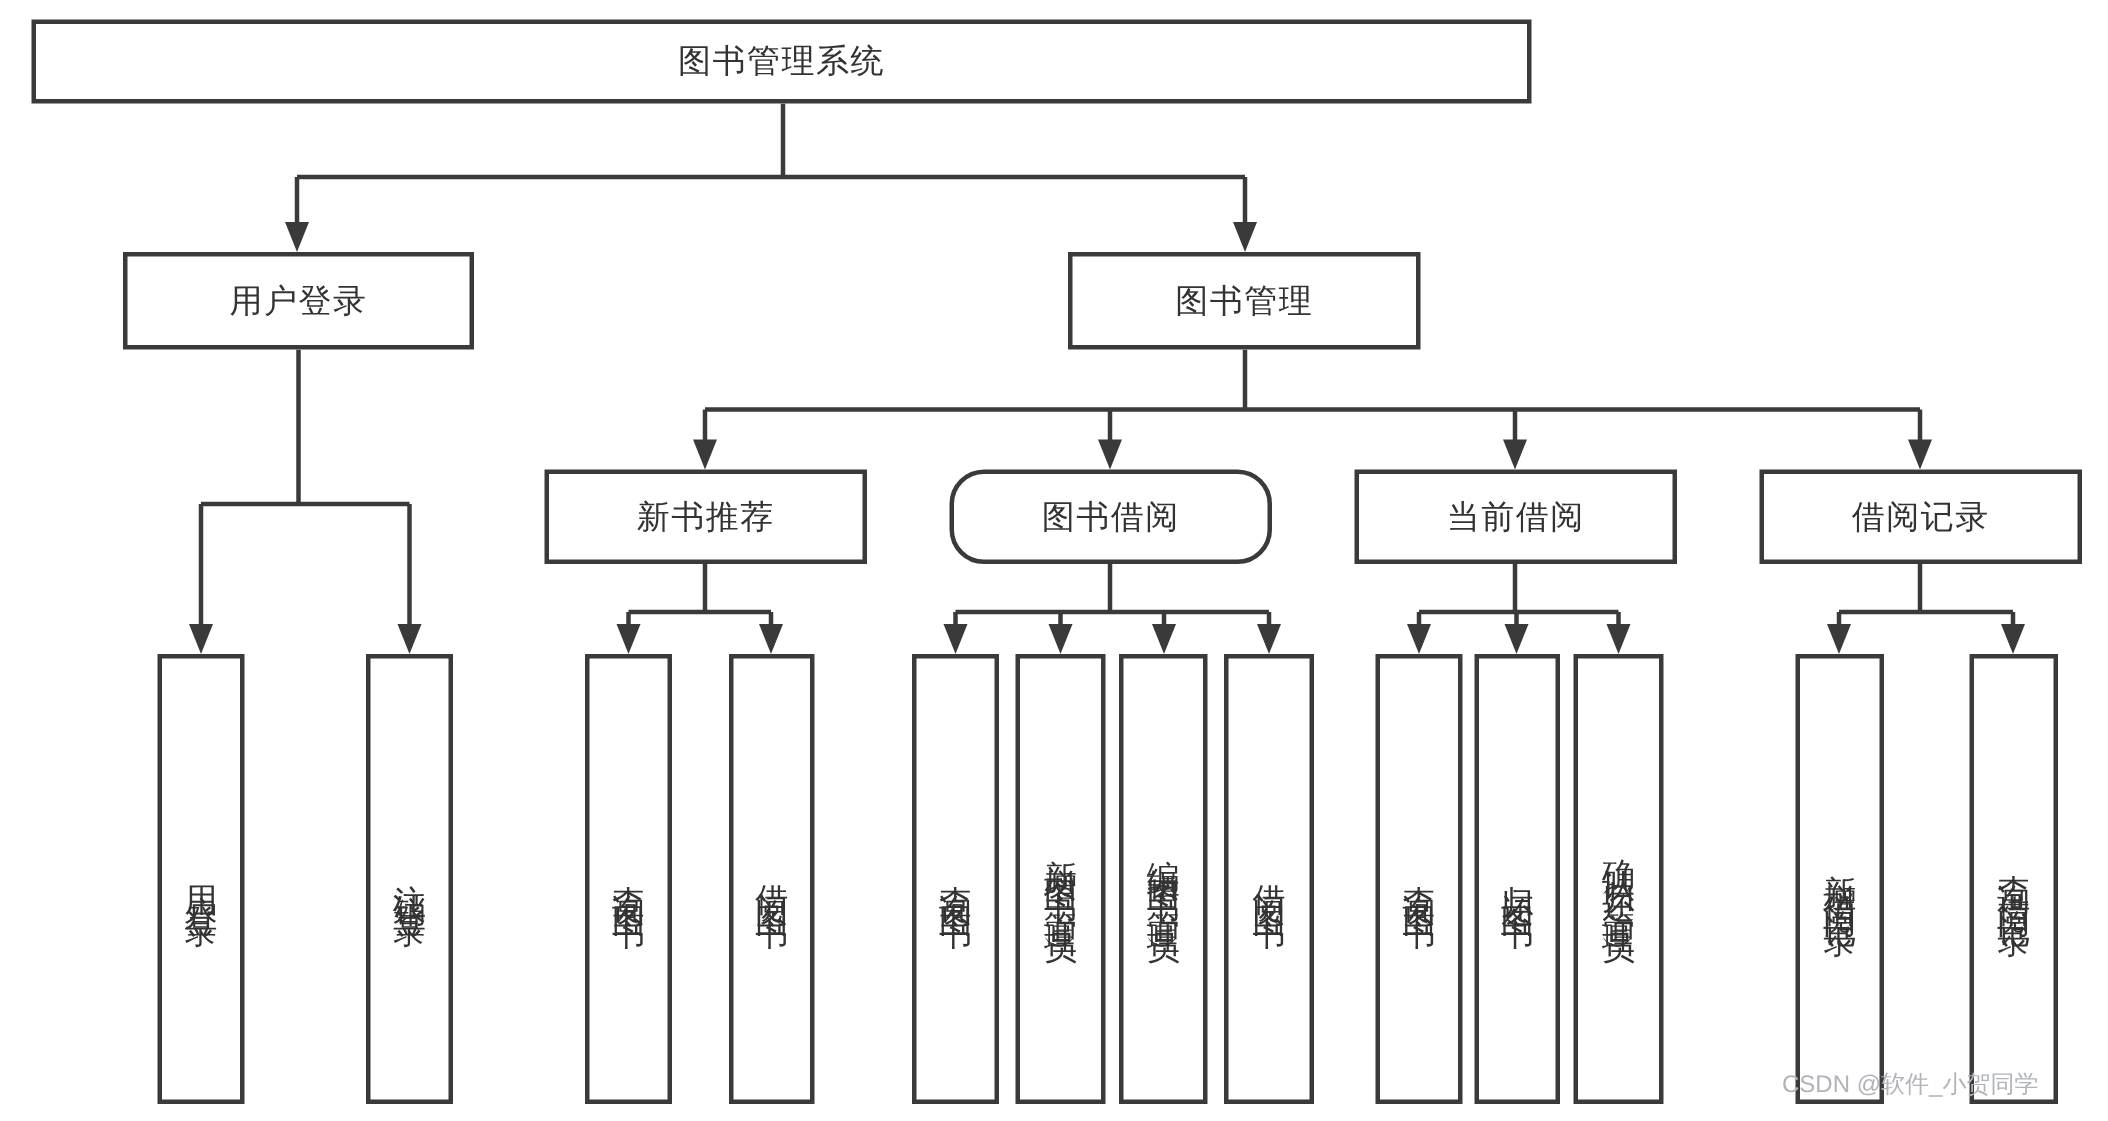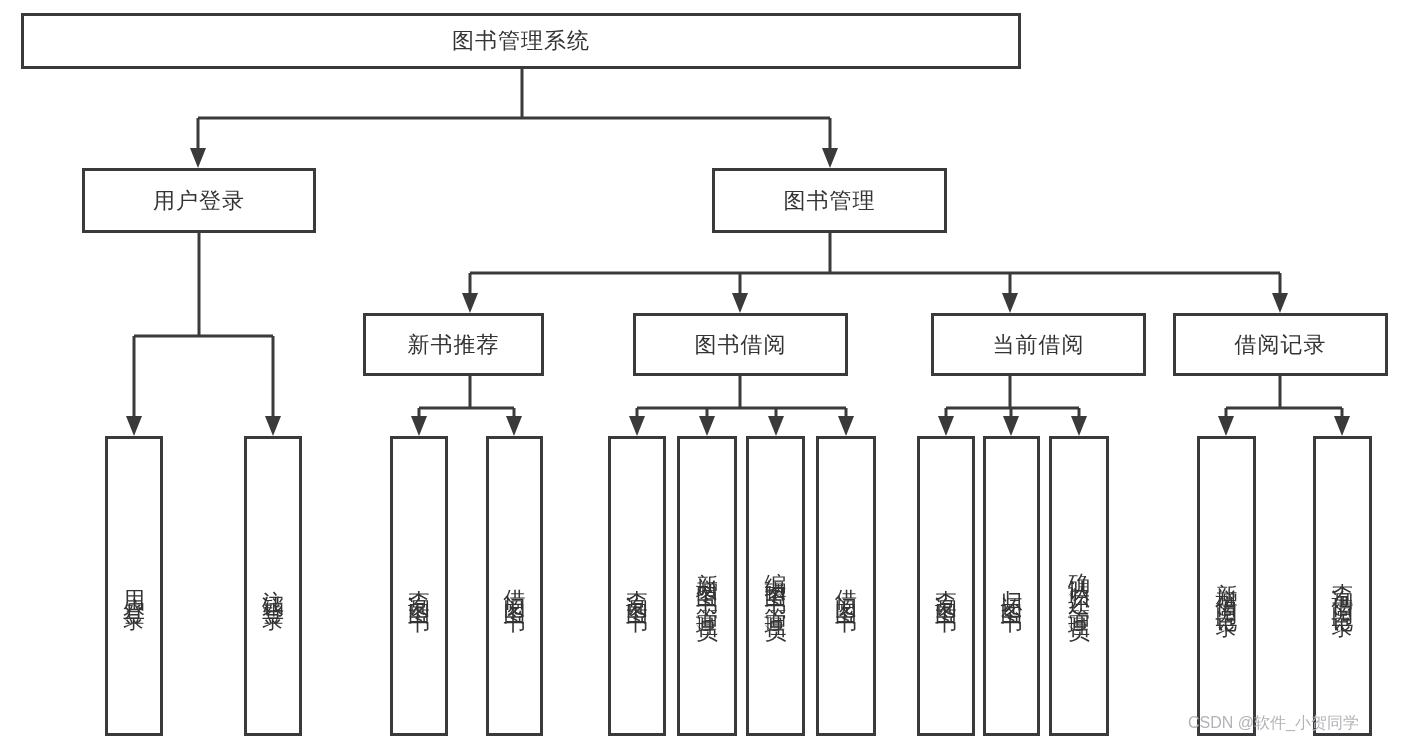"新书推荐" div.node { width: 181px -> 215px }
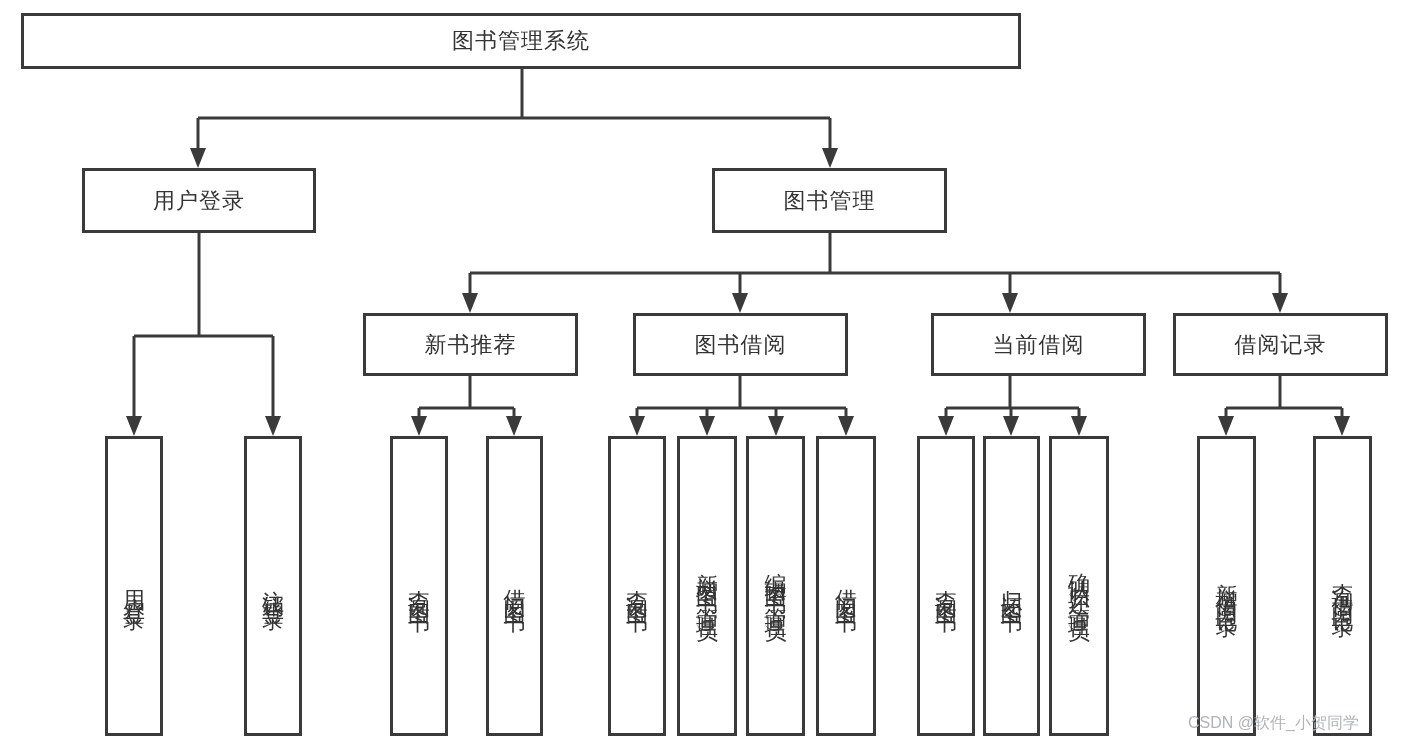"图书借阅" div.node { border-radius: none -> 23px }
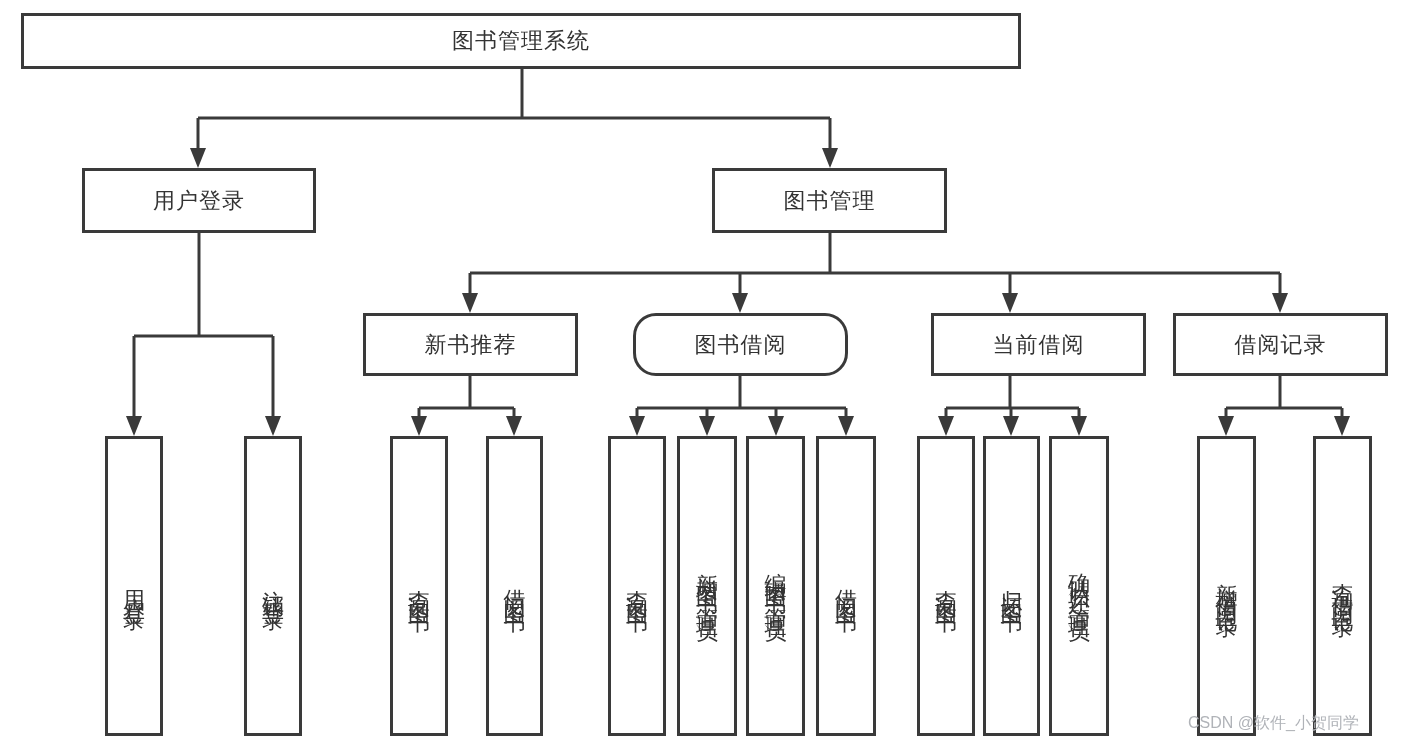"当前借阅" div.node { margin-left: 28px -> none }
